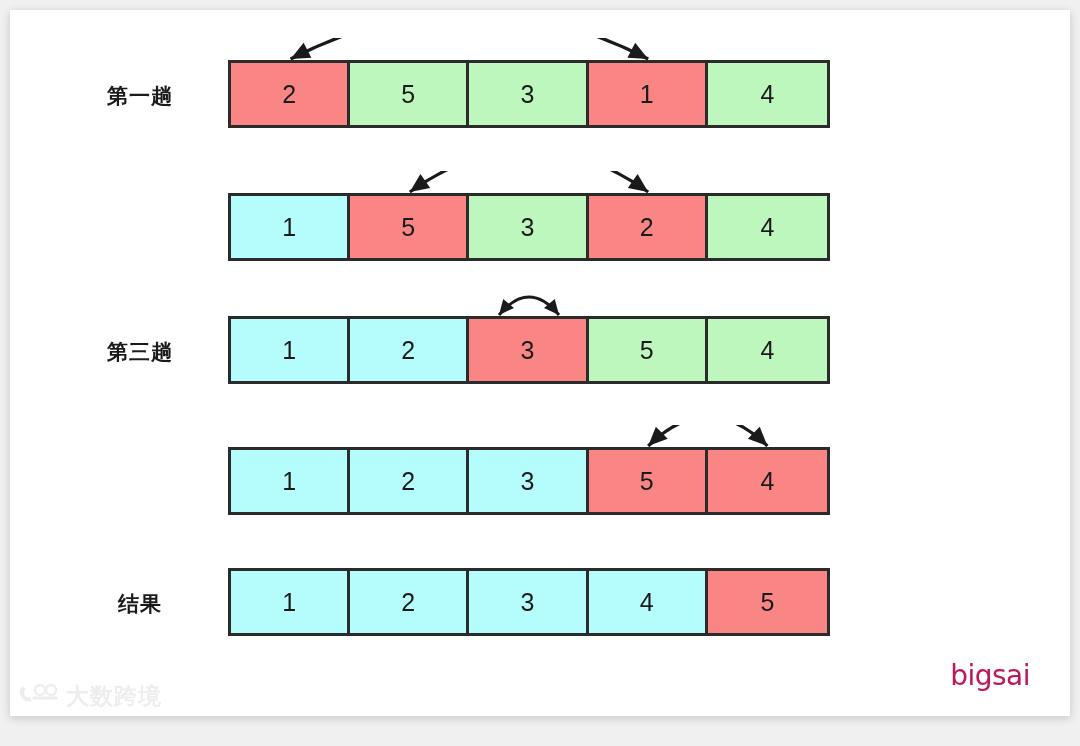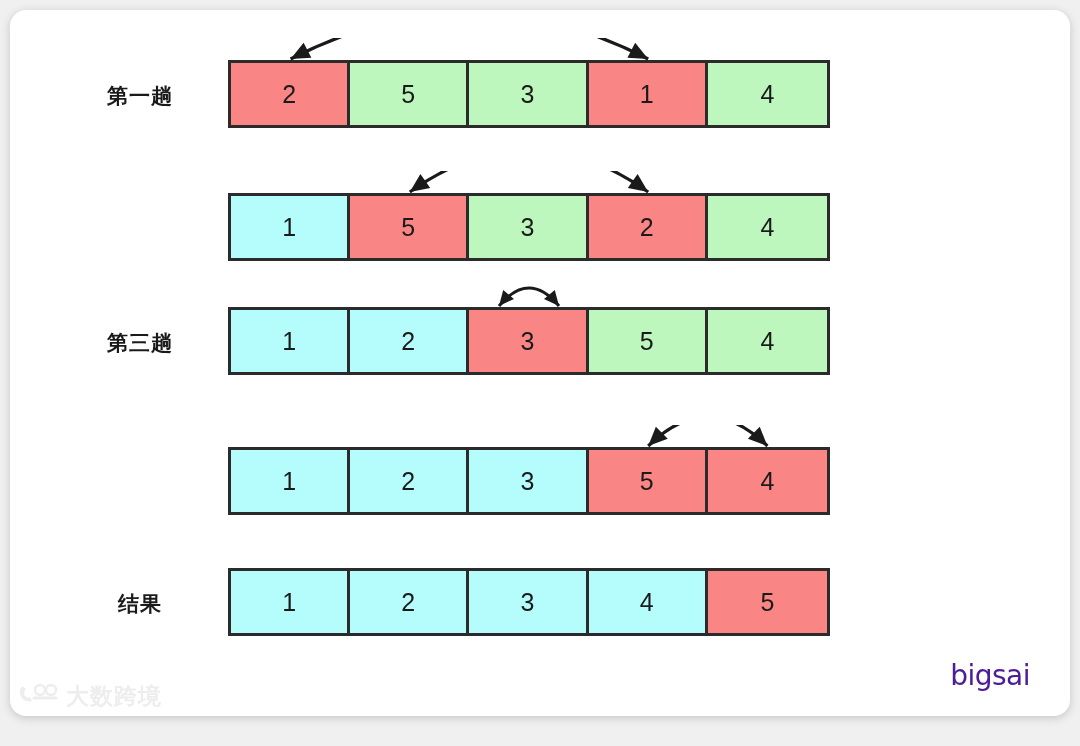"第一趟" #card { border-radius: 16px -> 1px }
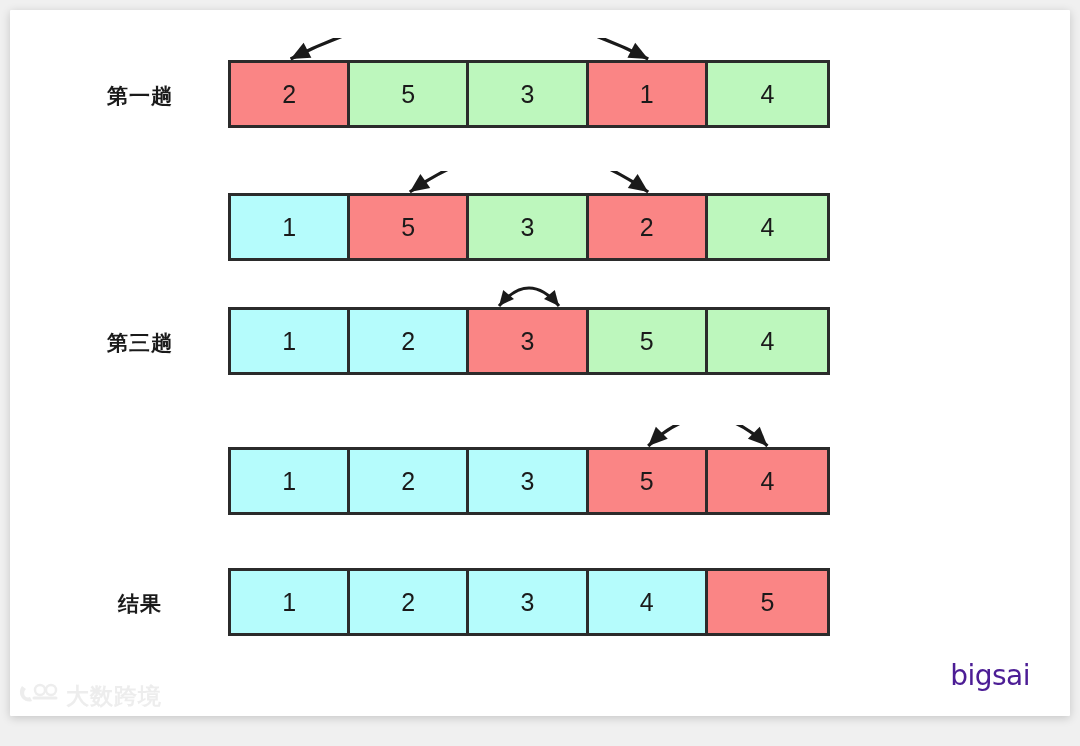"第三趟" div.row { top: 275px -> 284px }
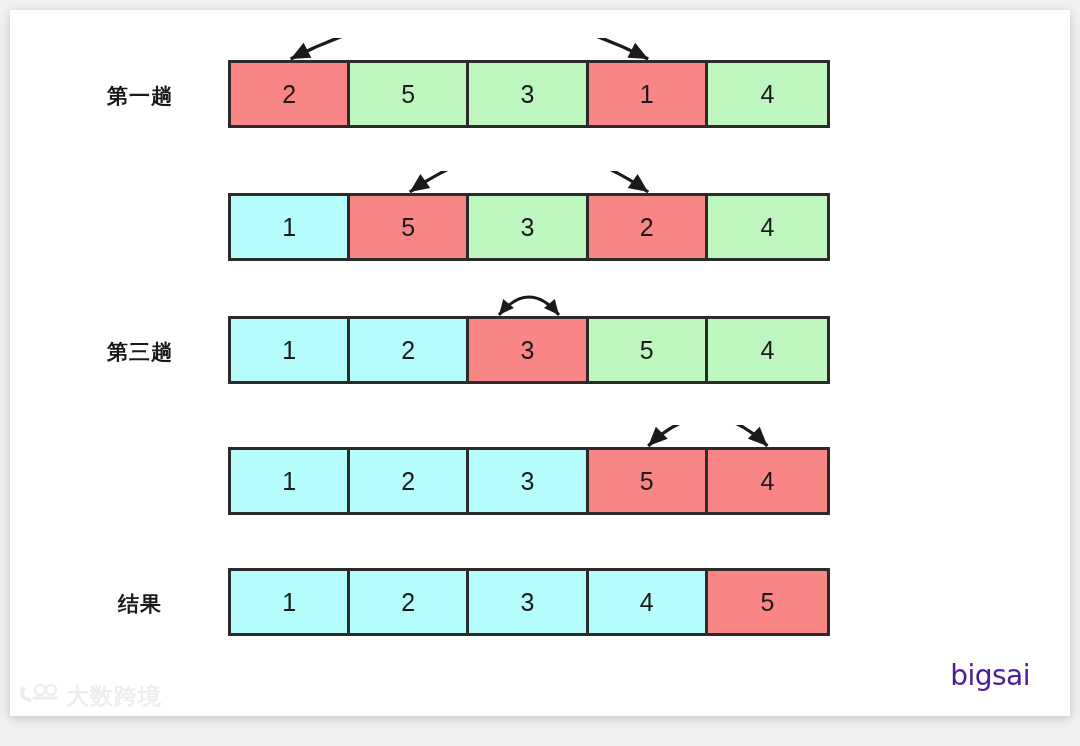"bigsai" #bigsai { color: #4c1d95 -> #be185d }
